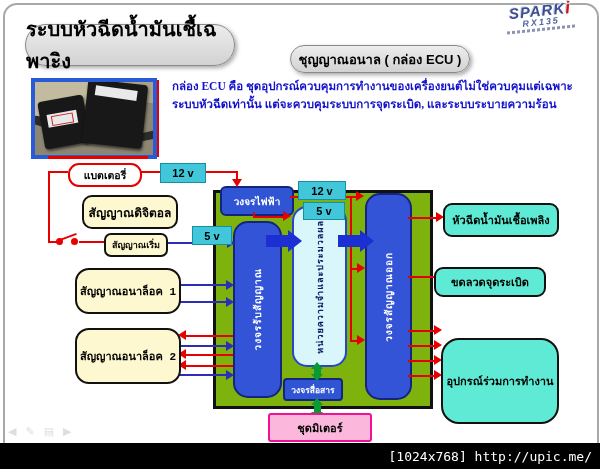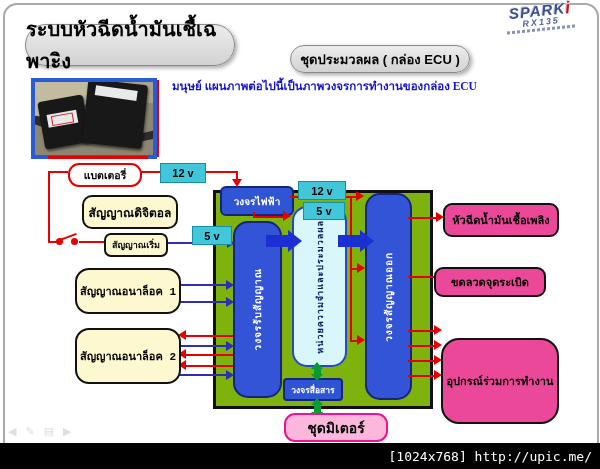"ชุดประมวลผล ( กล่อง ECU )" div.abs { text: ชุดประมวลผล -> ชุญญาณอนาล }
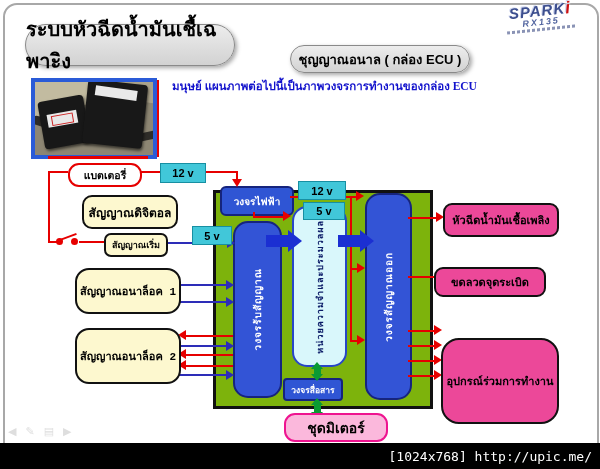"กล่อง ECU คือ" div { html: none -> <div>กล่อง ECU คือ ชุดอุปกรณ์ควบคุมการทำงานของเครื่องยนต์ไม่ใช่ควบคุมแต่เฉพาะ</div> }
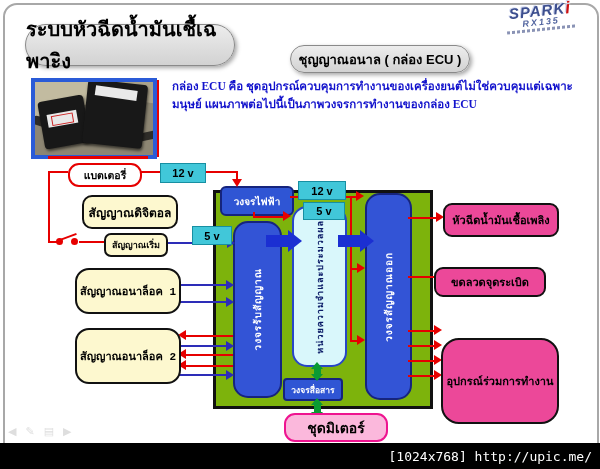"ระบบหัวฉีดเท่านั้น" div { html: none -> <div>ระบบหัวฉีดเท่านั้น แต่จะควบคุมระบบการจุดระเบิด, และระบบระบายความร้อน</div> }
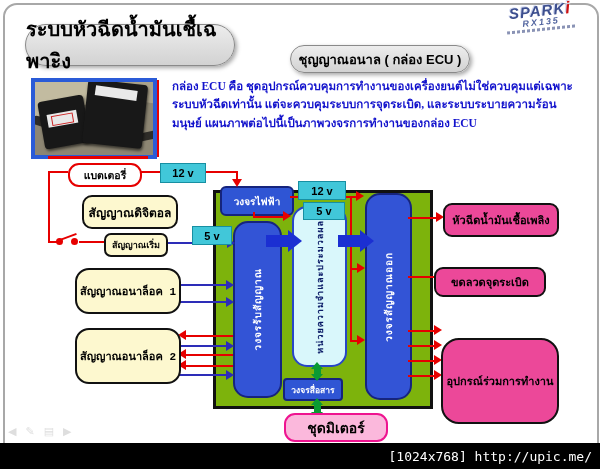"มนุษย์" div { html: <div>มนุษย์ แผนภาพต่อไปนี้เป็นภาพวงจรการทำงานของกล่อง ECU</div> -> none }
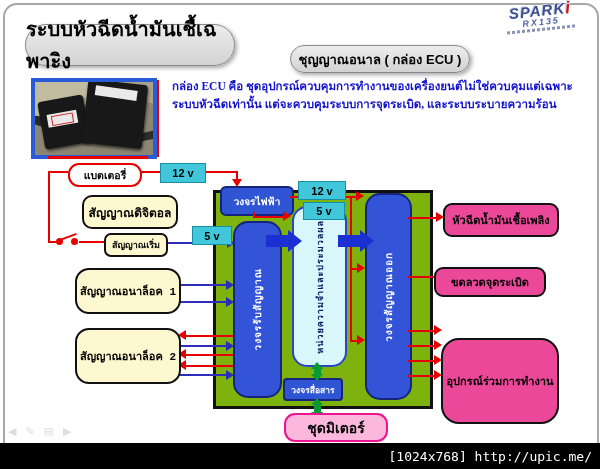"หัวฉีดน้ำมันเชื้อเพลิง" .peach { background: #ec4899 -> #5eead4 }
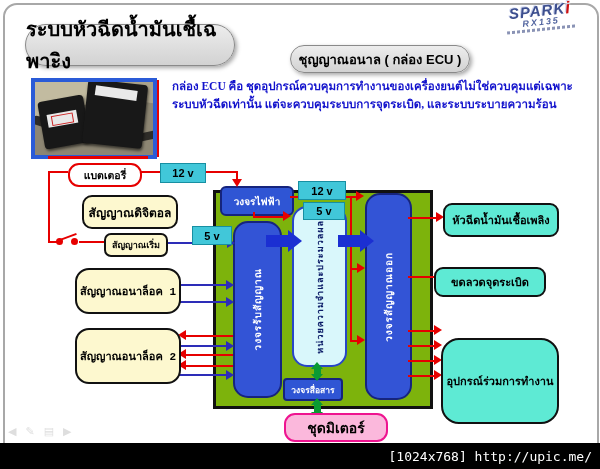"ชุดมิเตอร์" .pink { border-radius: 11px -> 3px; font-size: 14px -> 11px; margin-left: 16px -> none }
